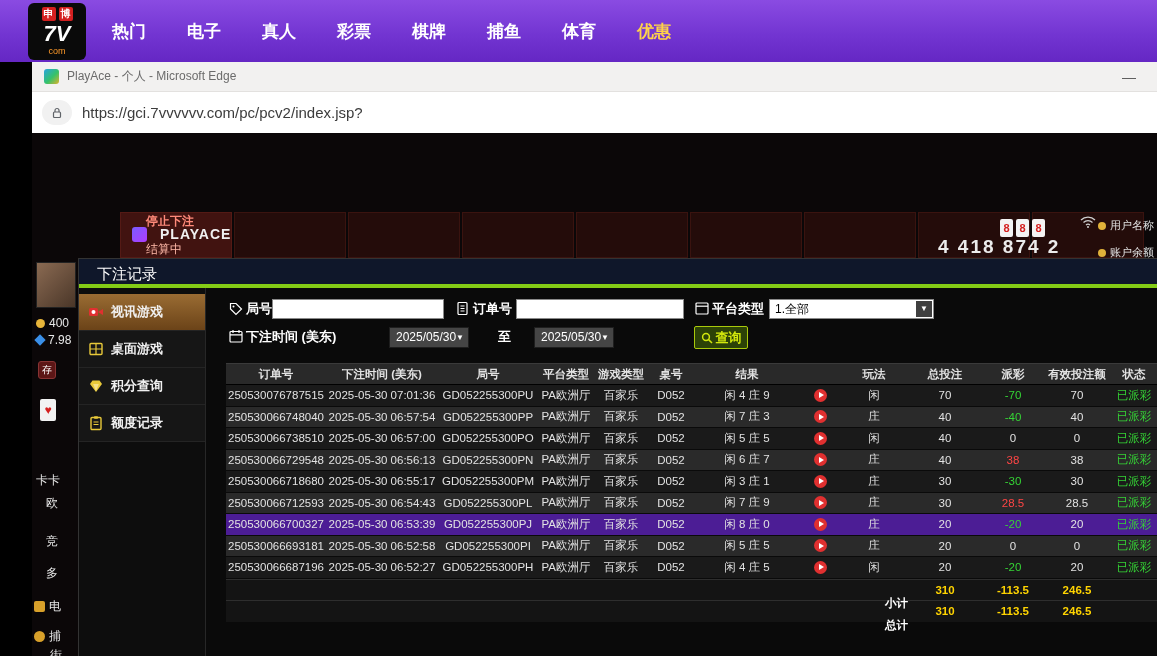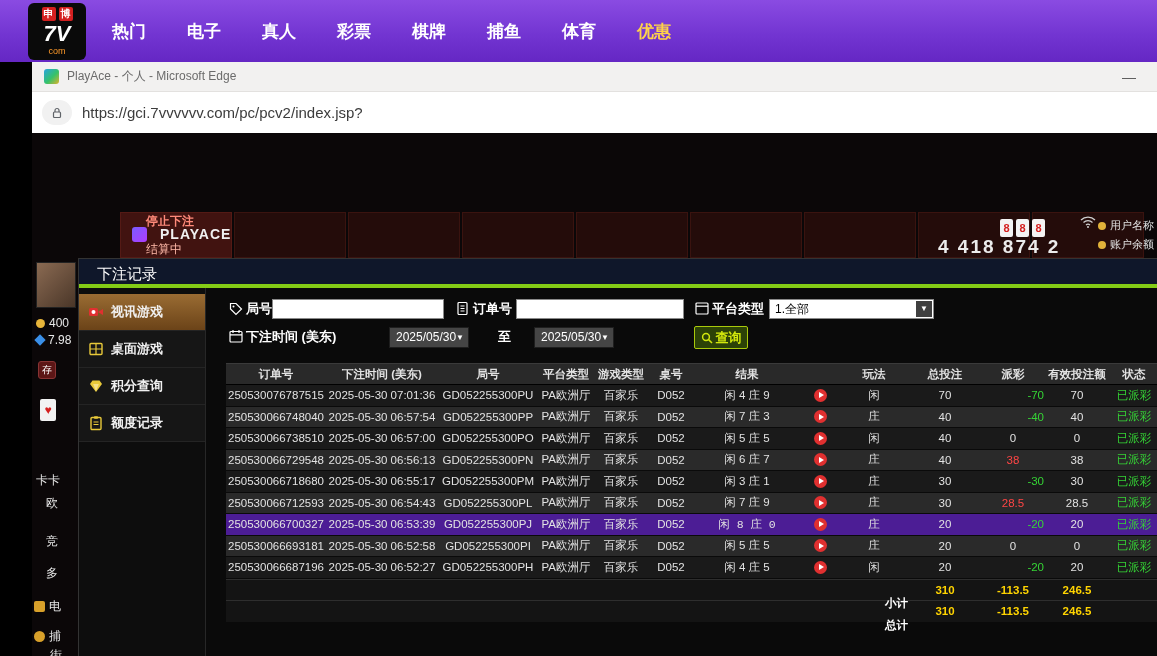"账户余额" div.r-label { top: 104px -> 112px }
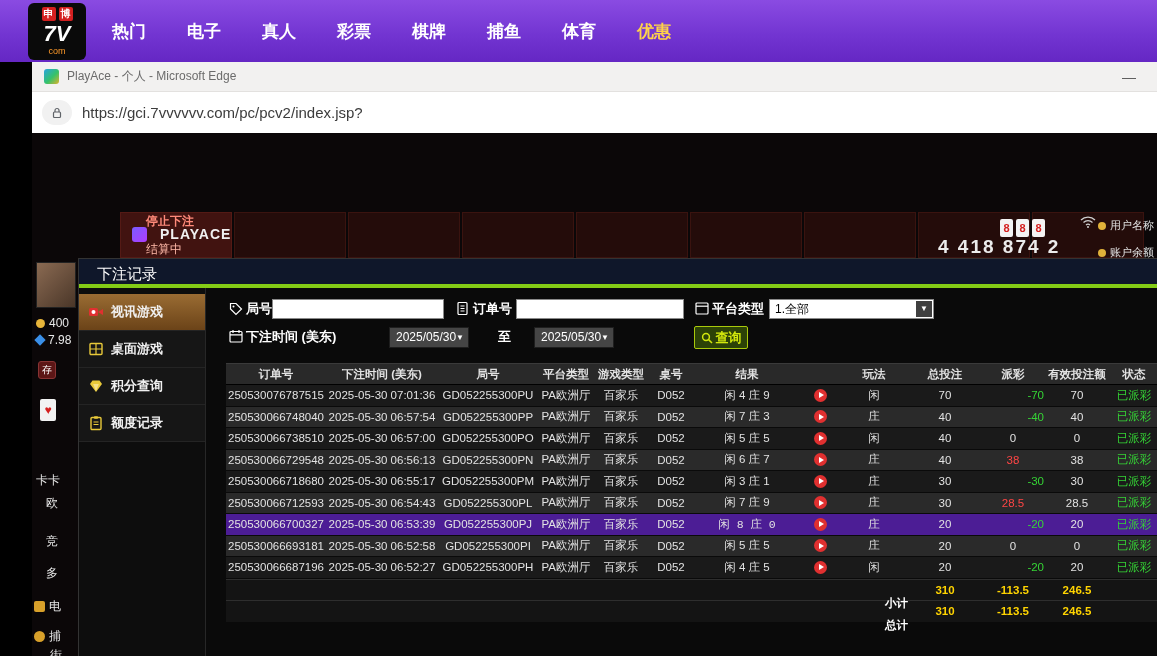"-70" .neg { text-align: right -> none }
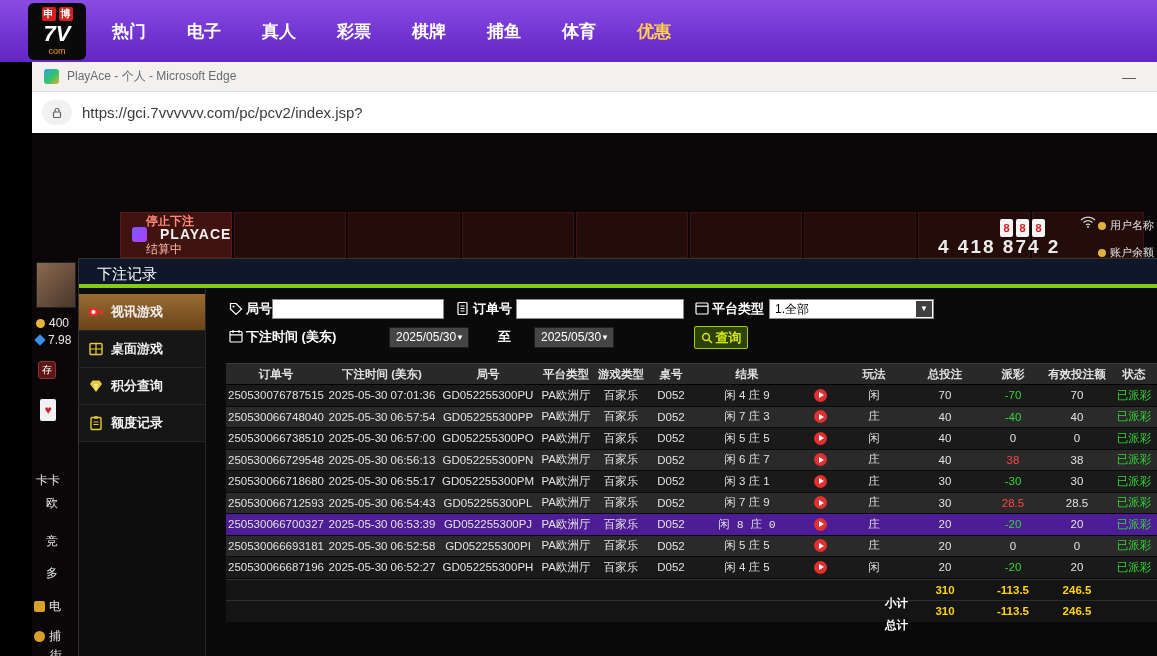"闲 8 庄 0" div.tcell { font-family: Liberation Mono, monospace -> none }
